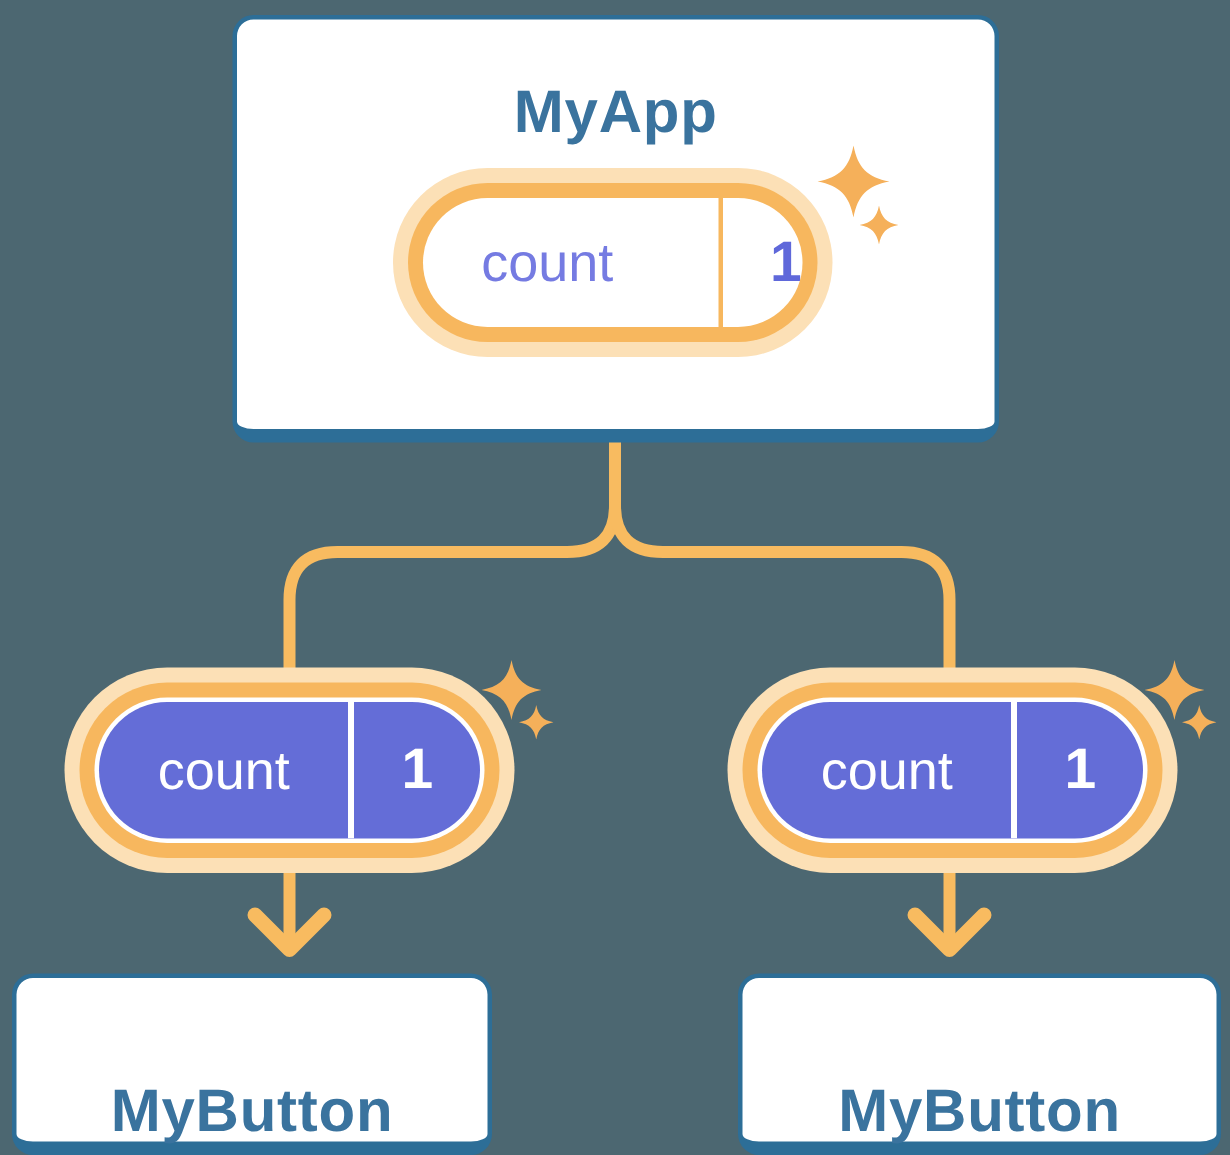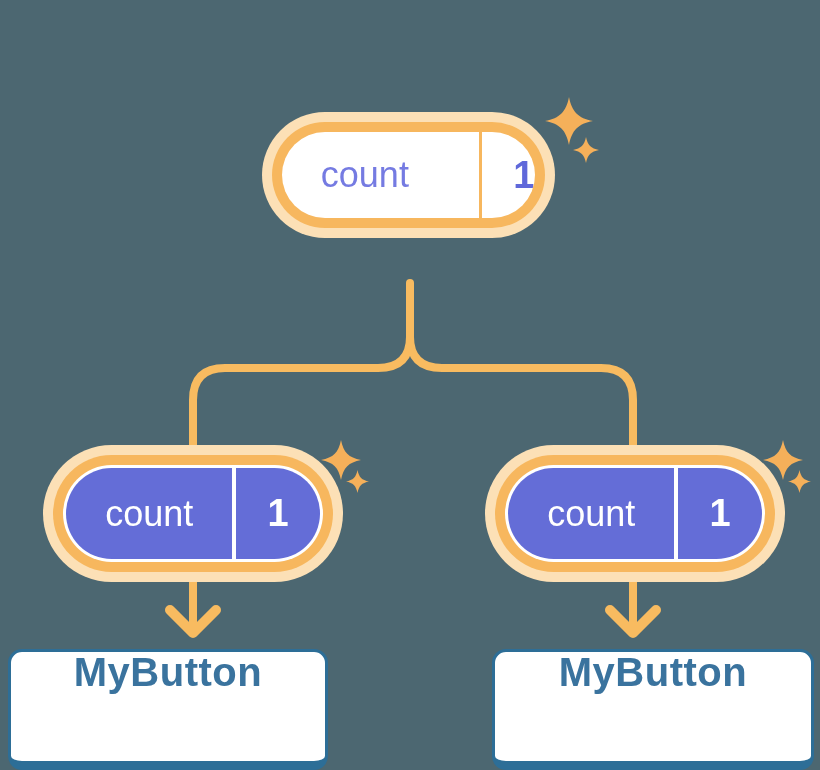"MyApp" div.card { html: none -> <div> <div>MyApp</div> </div> }
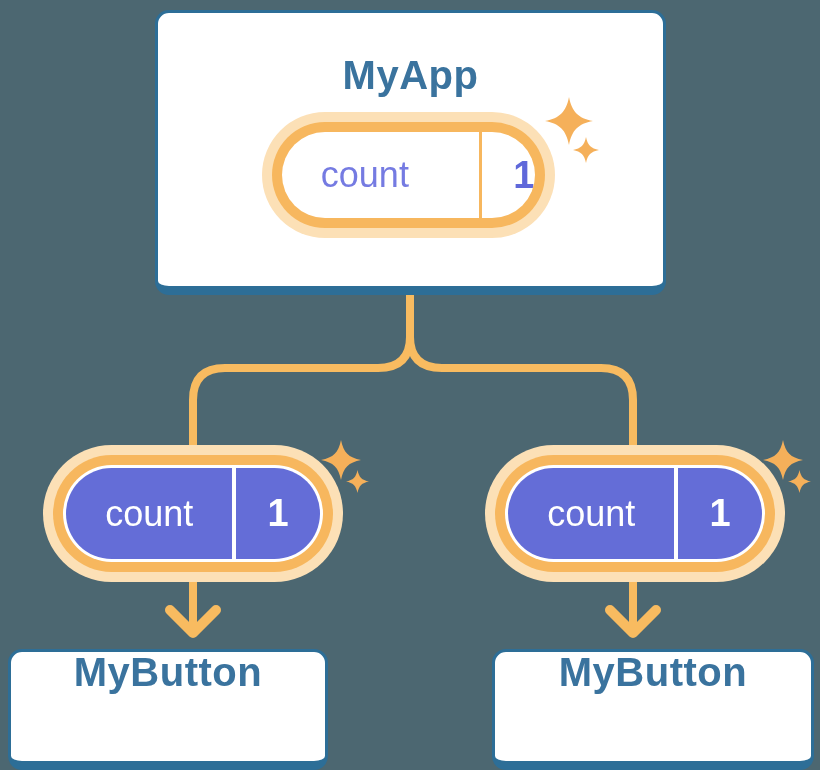"MyButton" .card.child { align-items: flex-start -> flex-end }
